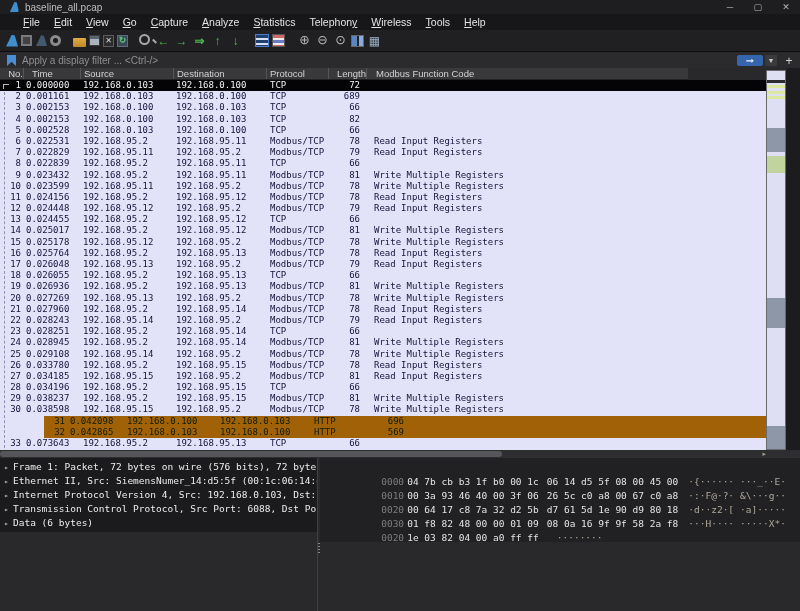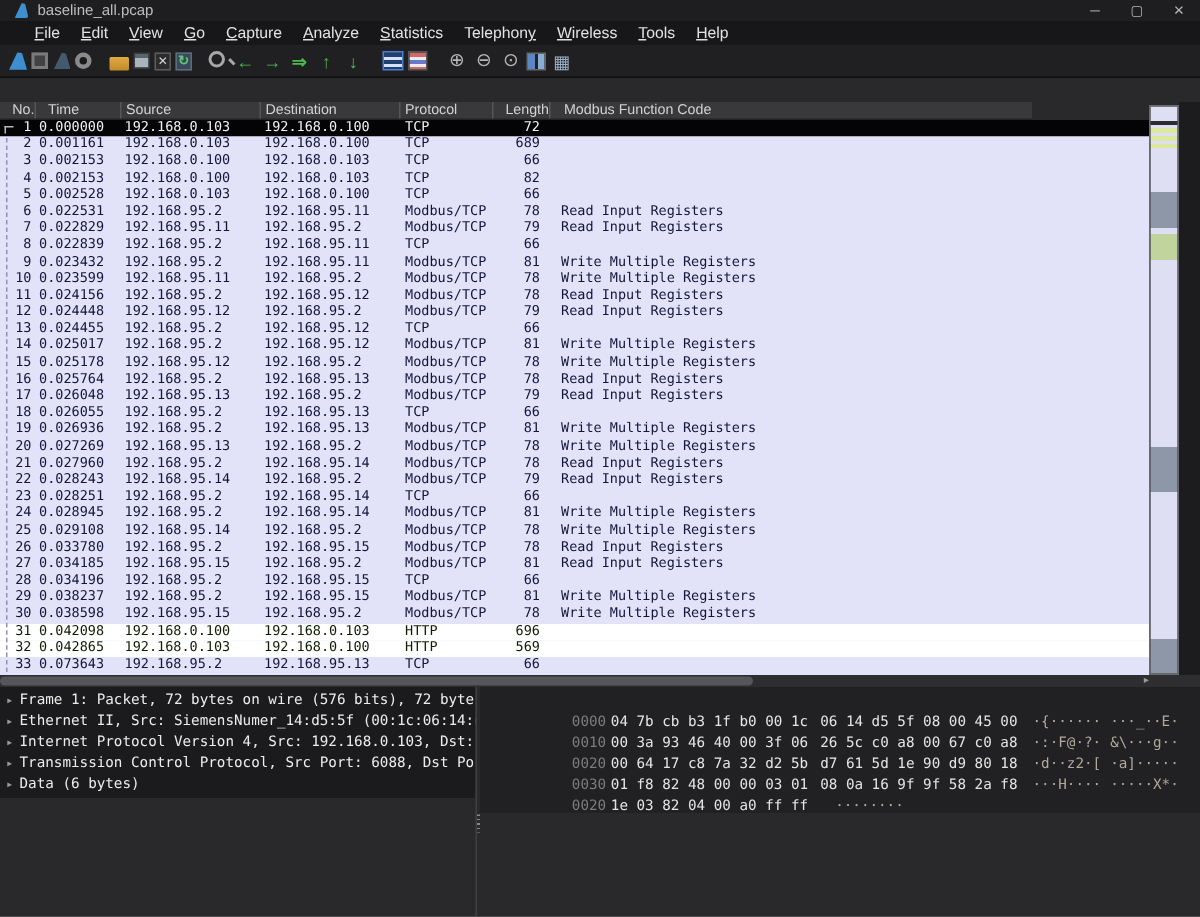"Apply a display filter ..." div.filterbar { html: none -> <div> <div></div> <div>Apply a display filter ... &lt;Ctrl-/&gt;</div> <div>➞</div> <div>▼</div> <div>+</div> </div> }
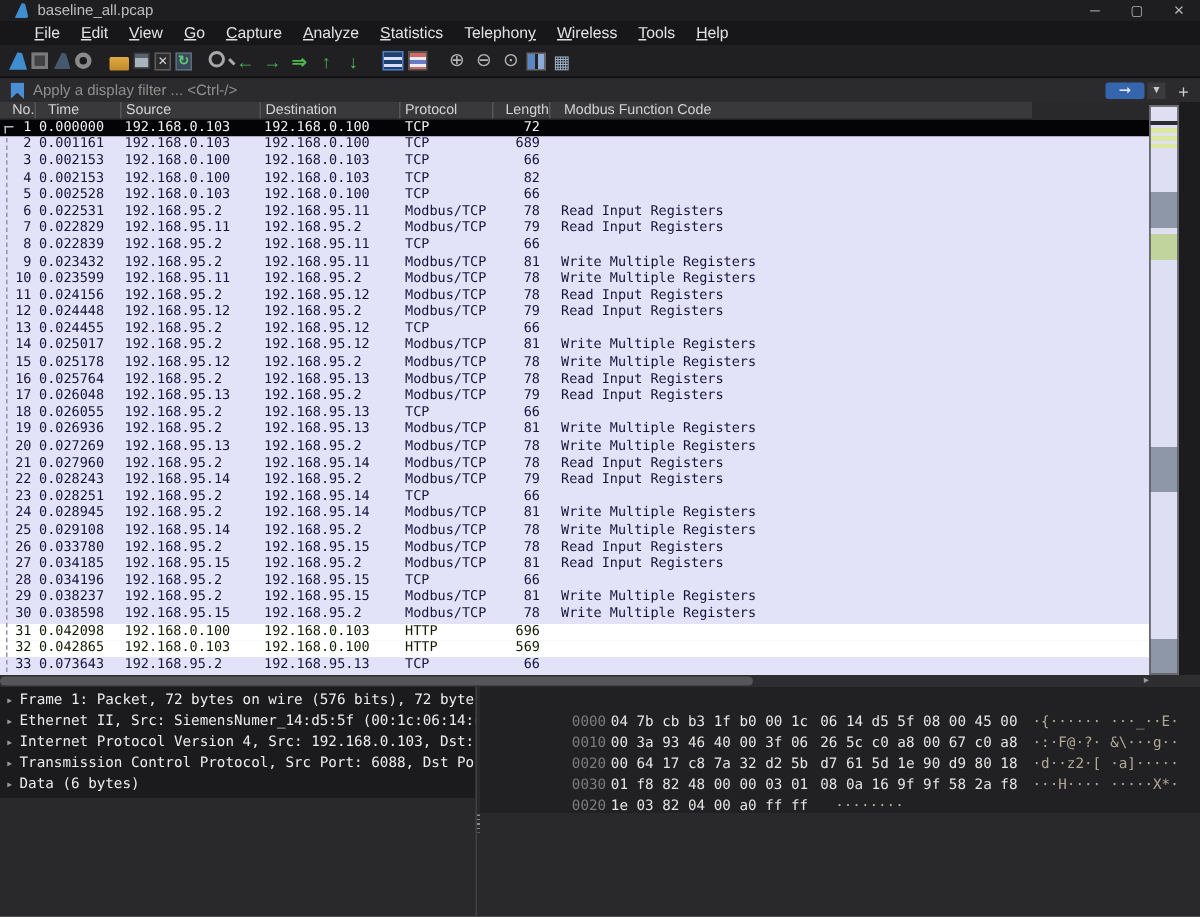"31" .prow.http { background: #ffffff -> #a16207; margin-left: none -> 44px }
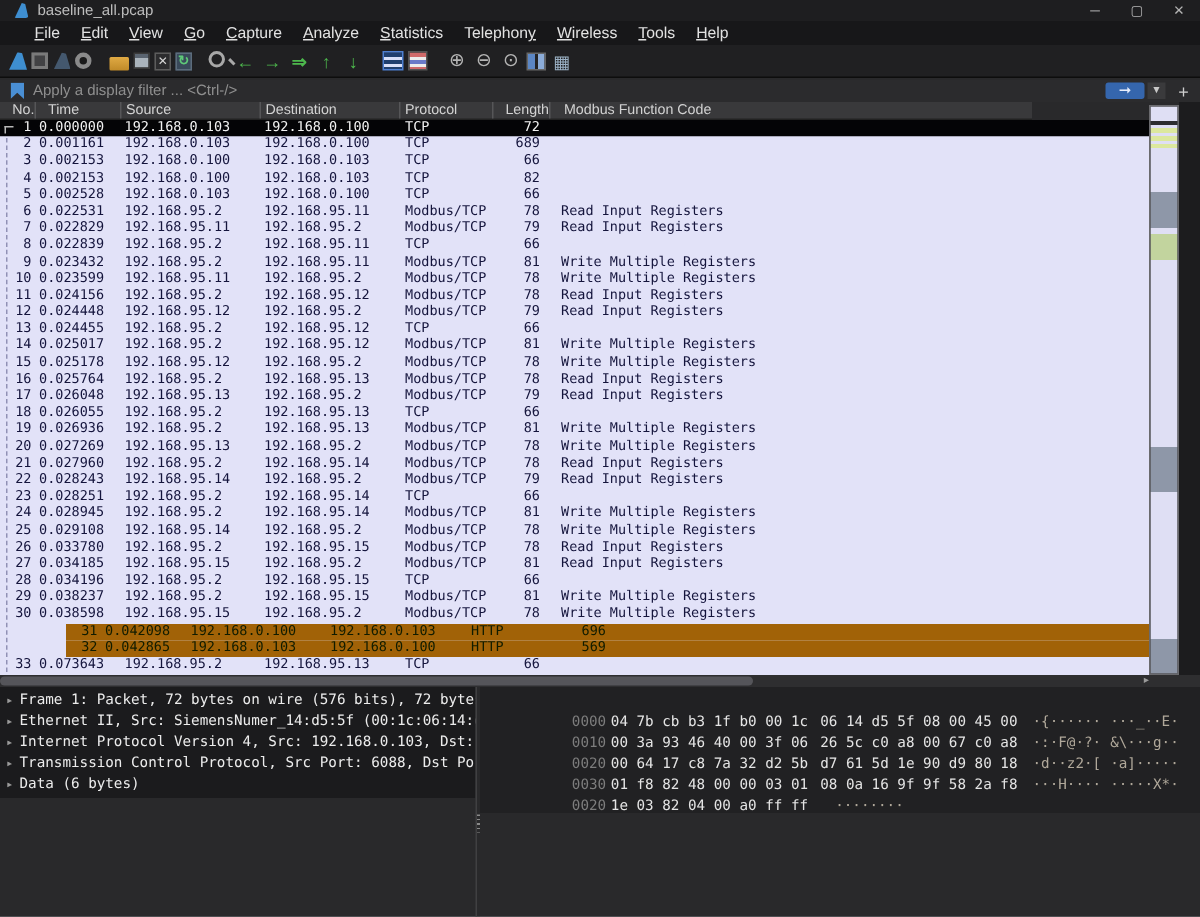"01 f8 82 48 00" span.h1 { text: 03 01 -> 01 09 }
